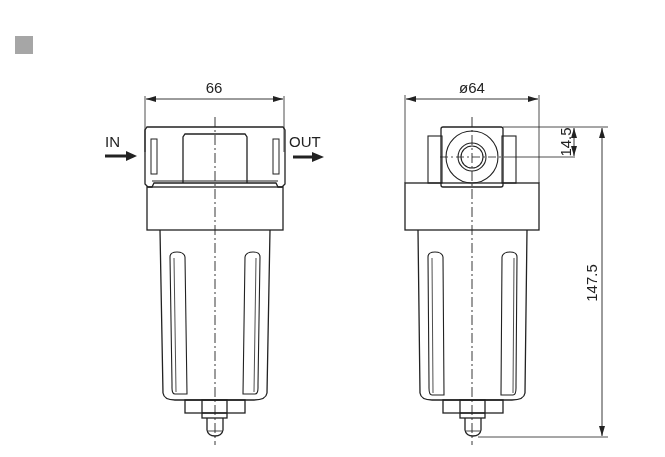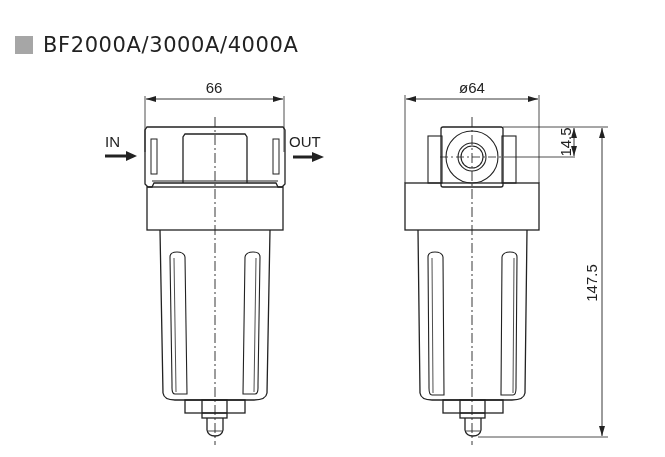"BF2000A/3000A/4000A" span.title-text { html: <span>BF2000A/3000A/4000A</span> -> none }
